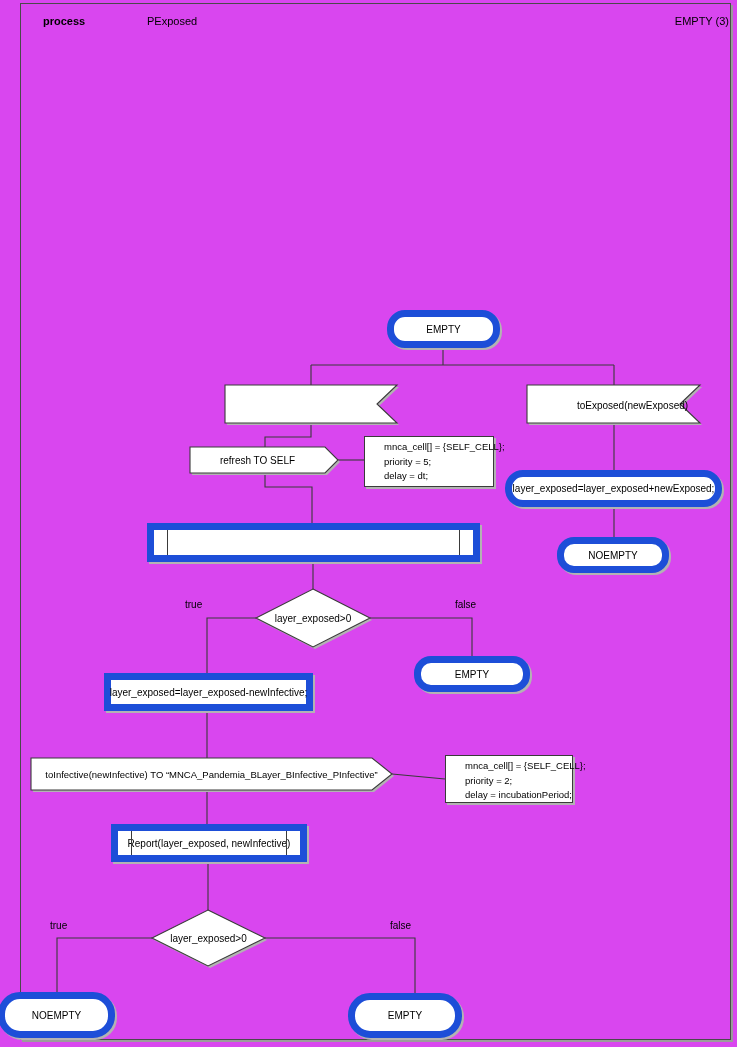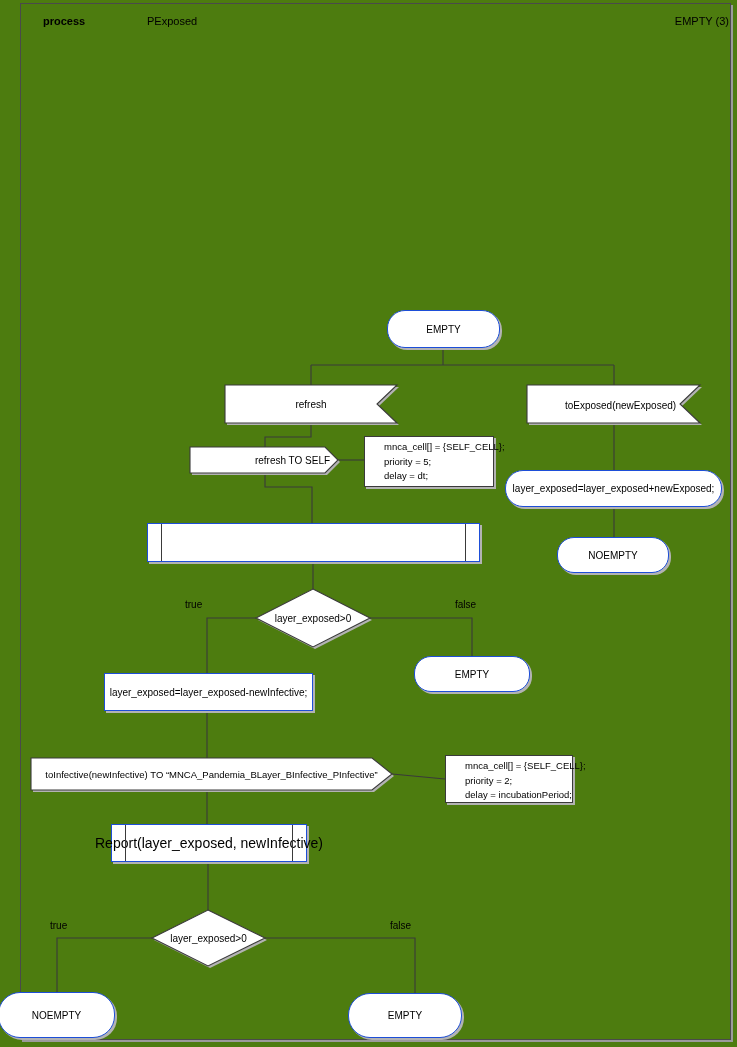"process" #page { background: #4d7c0f -> #d946ef }
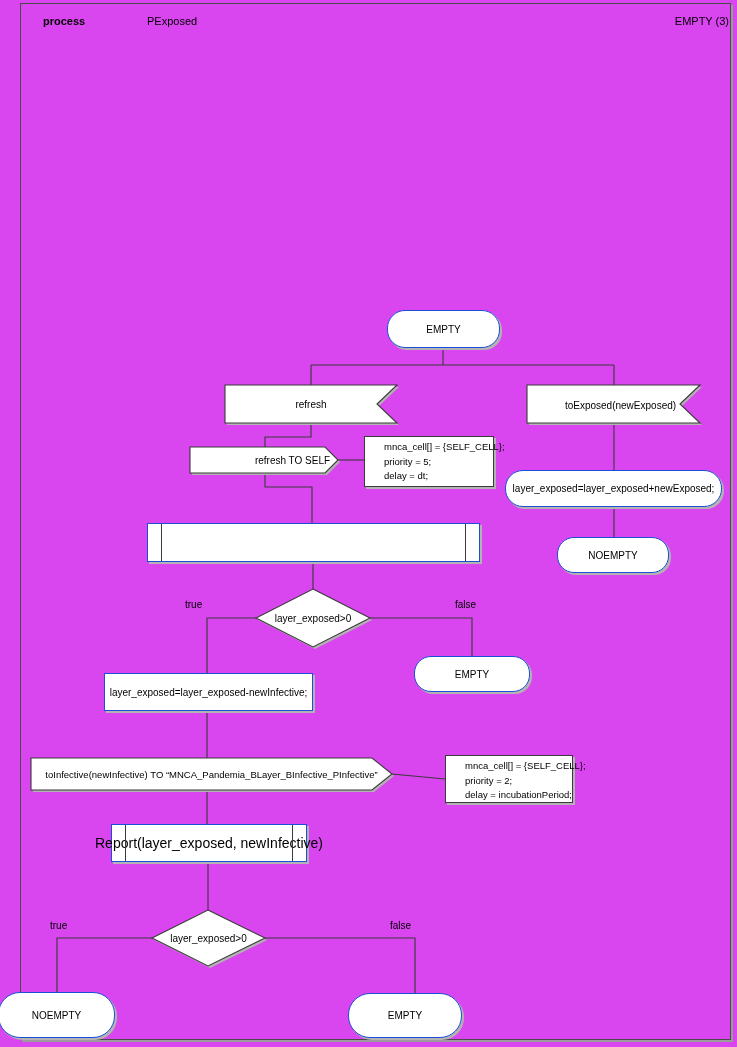"EMPTY" .node { border: 1px solid #1d4ed8 -> 7px solid #1d4ed8 }
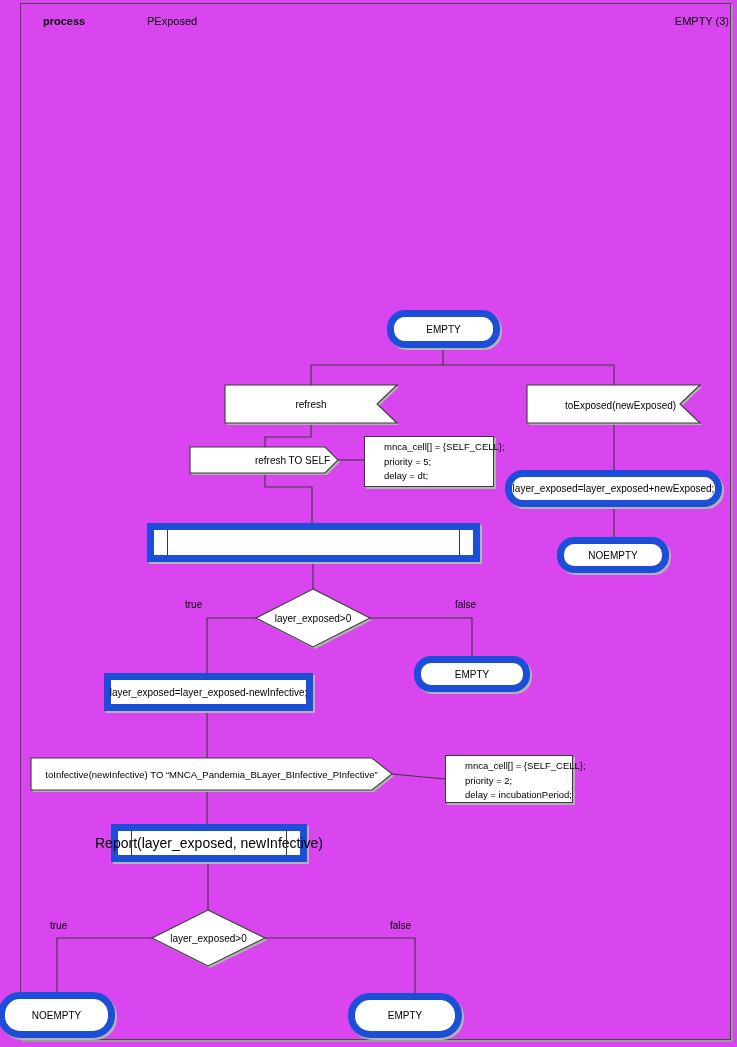"refresh" div.lbl { html: <div>refresh</div> -> none }
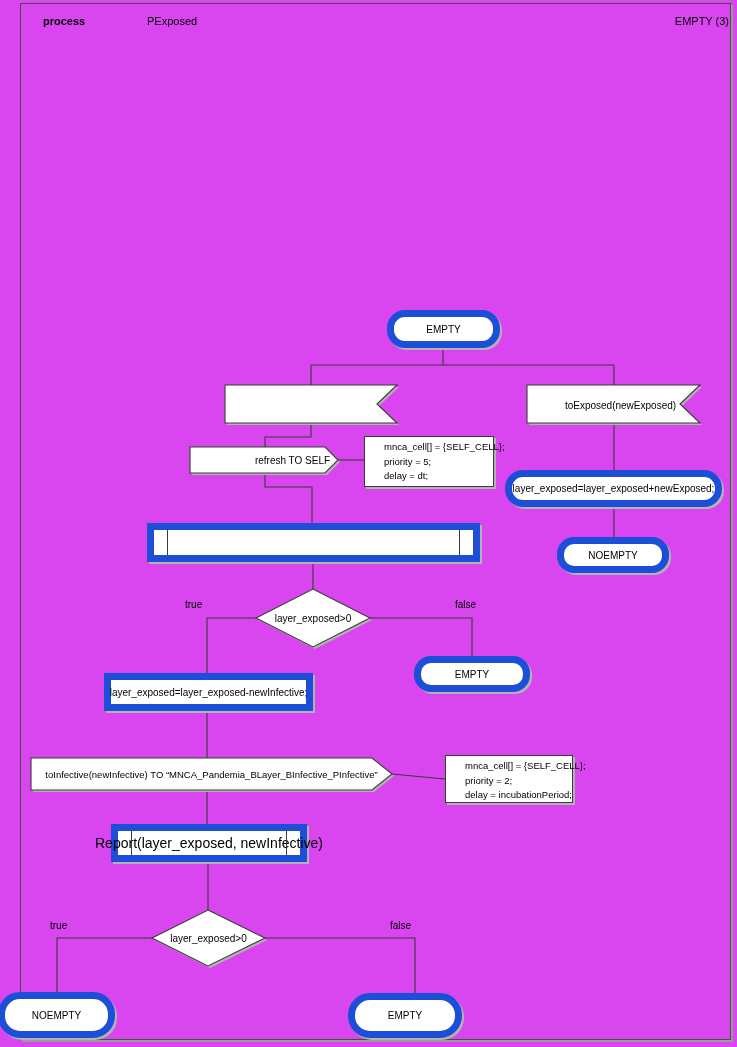"toExposed(newExposed)" div.lbl { left: 523px -> 535px }
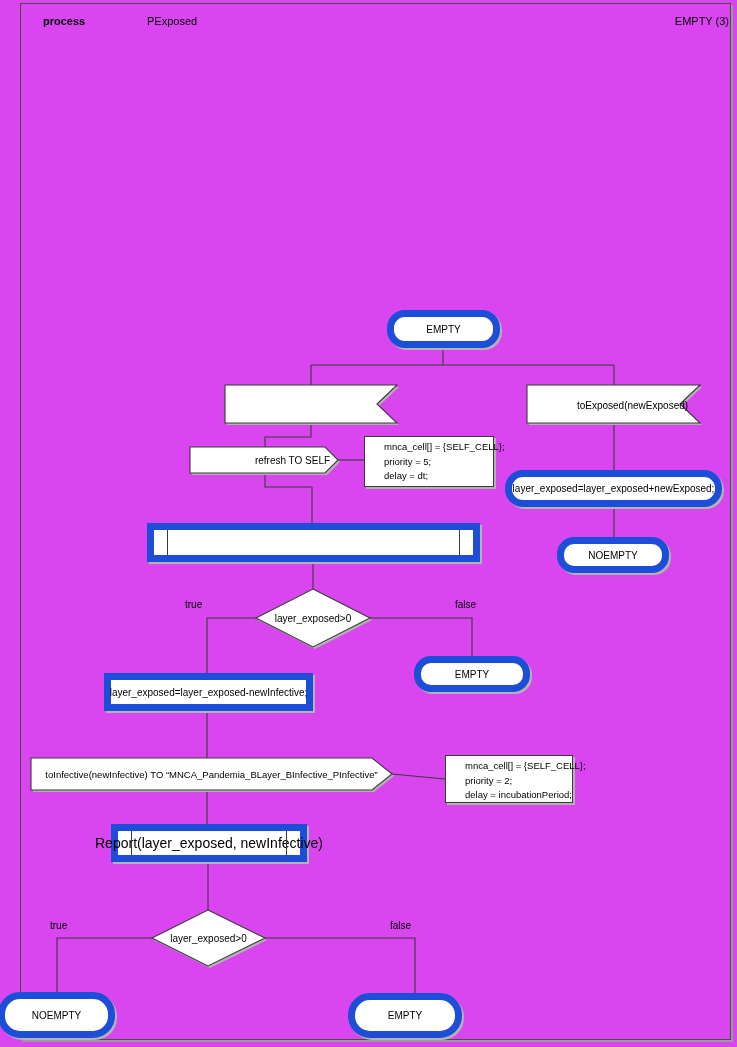"refresh TO SELF" div.lbl { margin-left: 35px -> none }
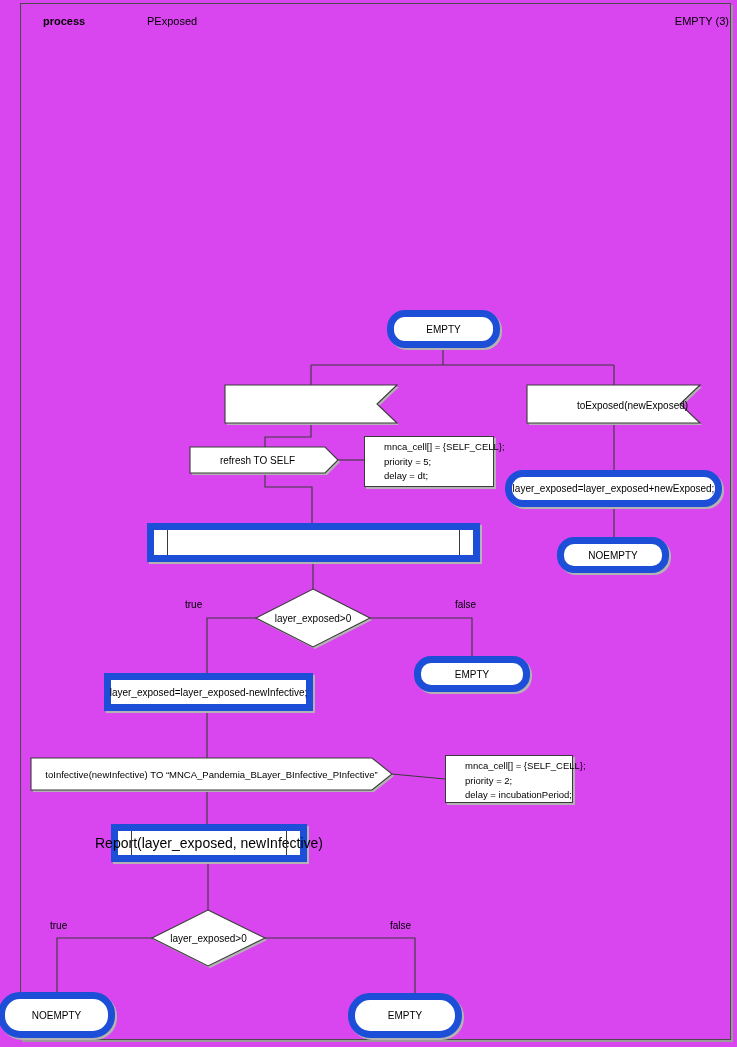"Report(layer_exposed, newInfective)" span { font-size: 14px -> 10px }
